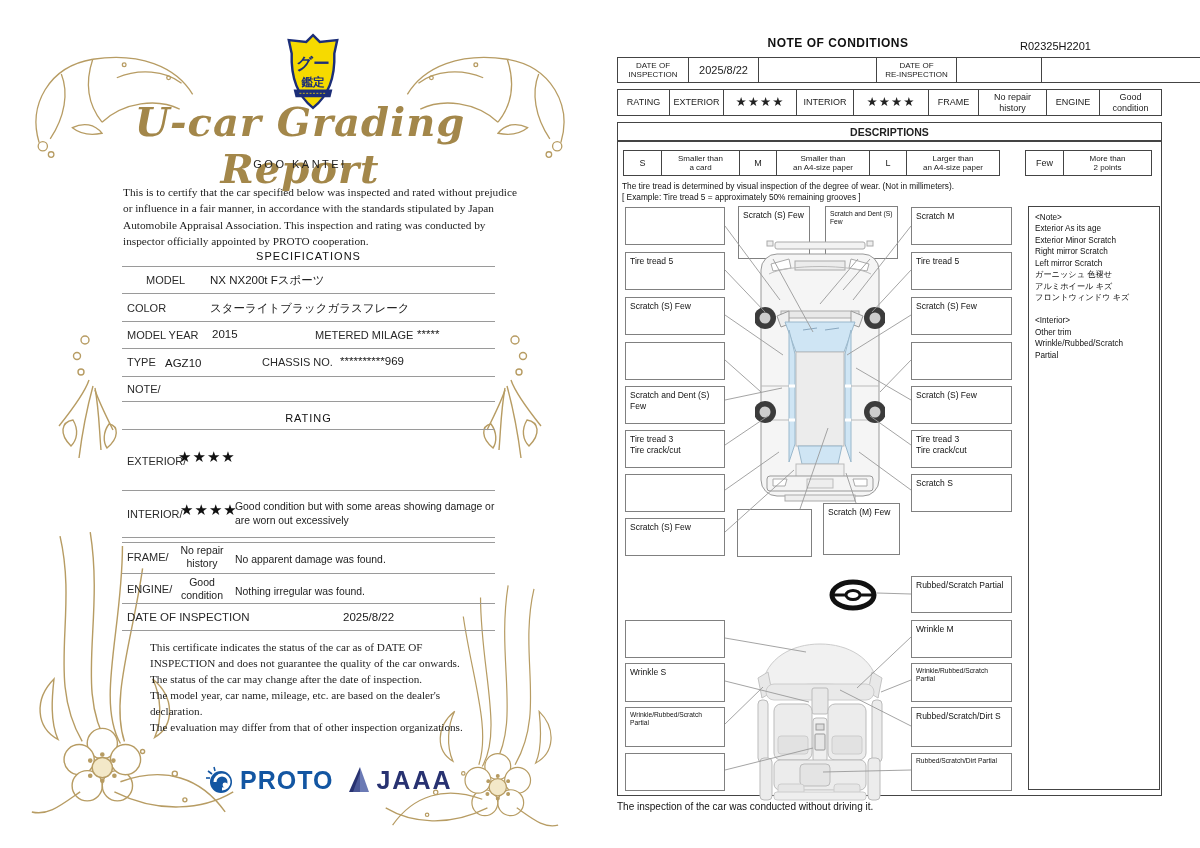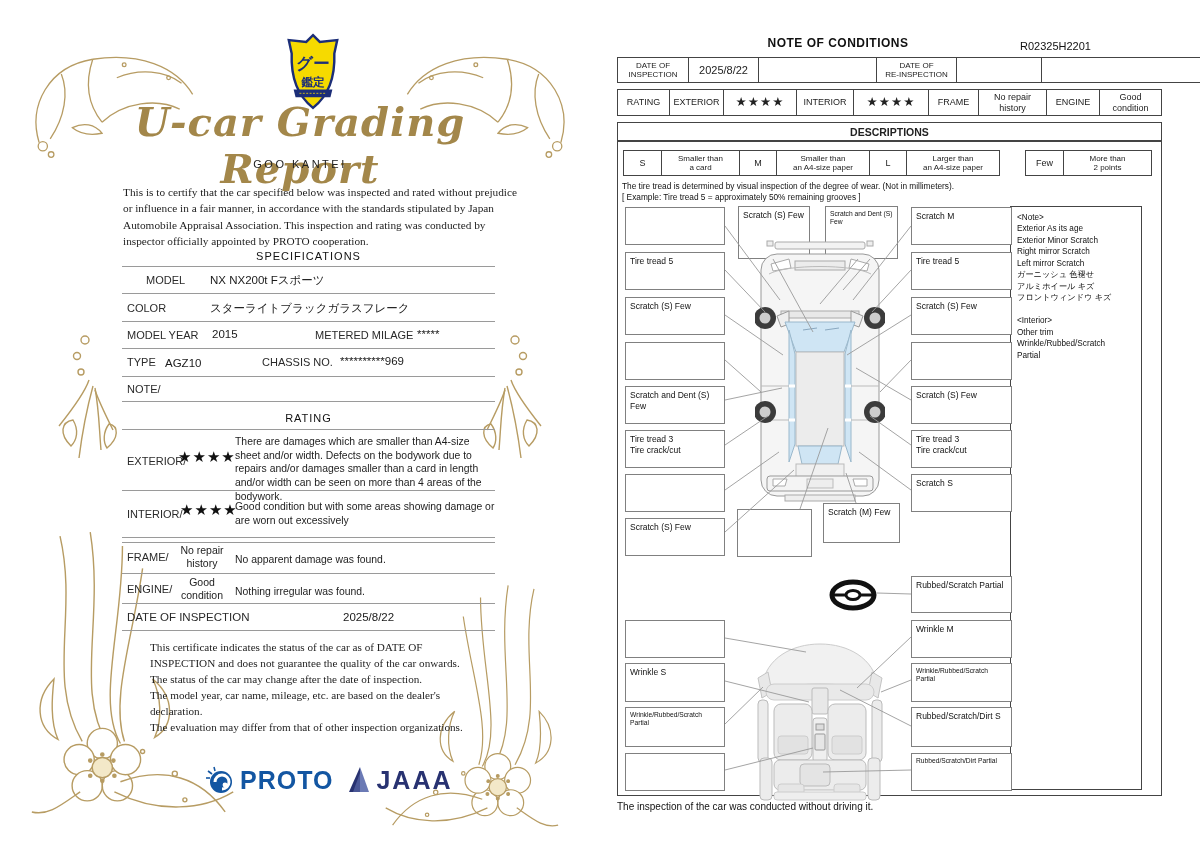"<Note>" div.notePanel { left: 410px -> 428px }
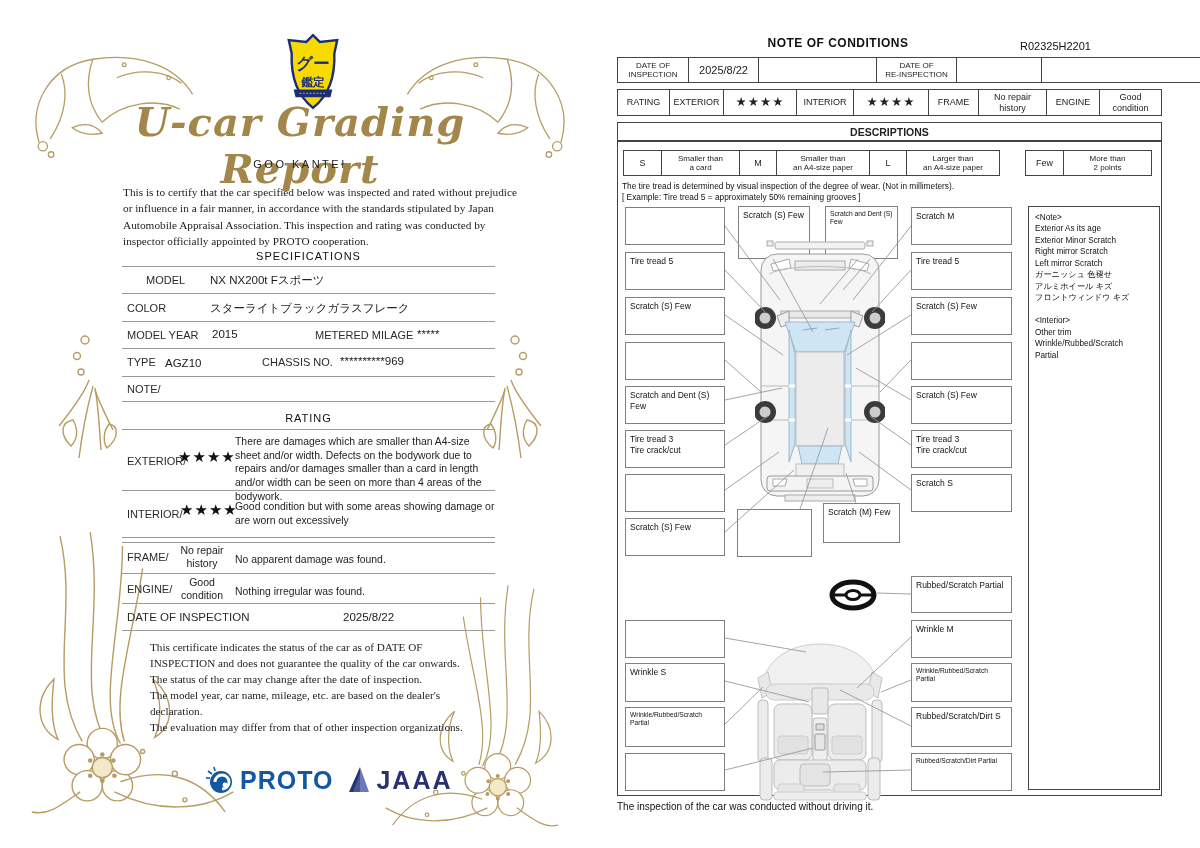"There are damages which are" div.abs { html: <div>There are damages which are smaller than A4-size sheet and/or width. Defects on the bodywork due to repairs and/or damages smaller than a card in length and/or width can be seen on more than 4 areas of the bodywork.</div> -> none }
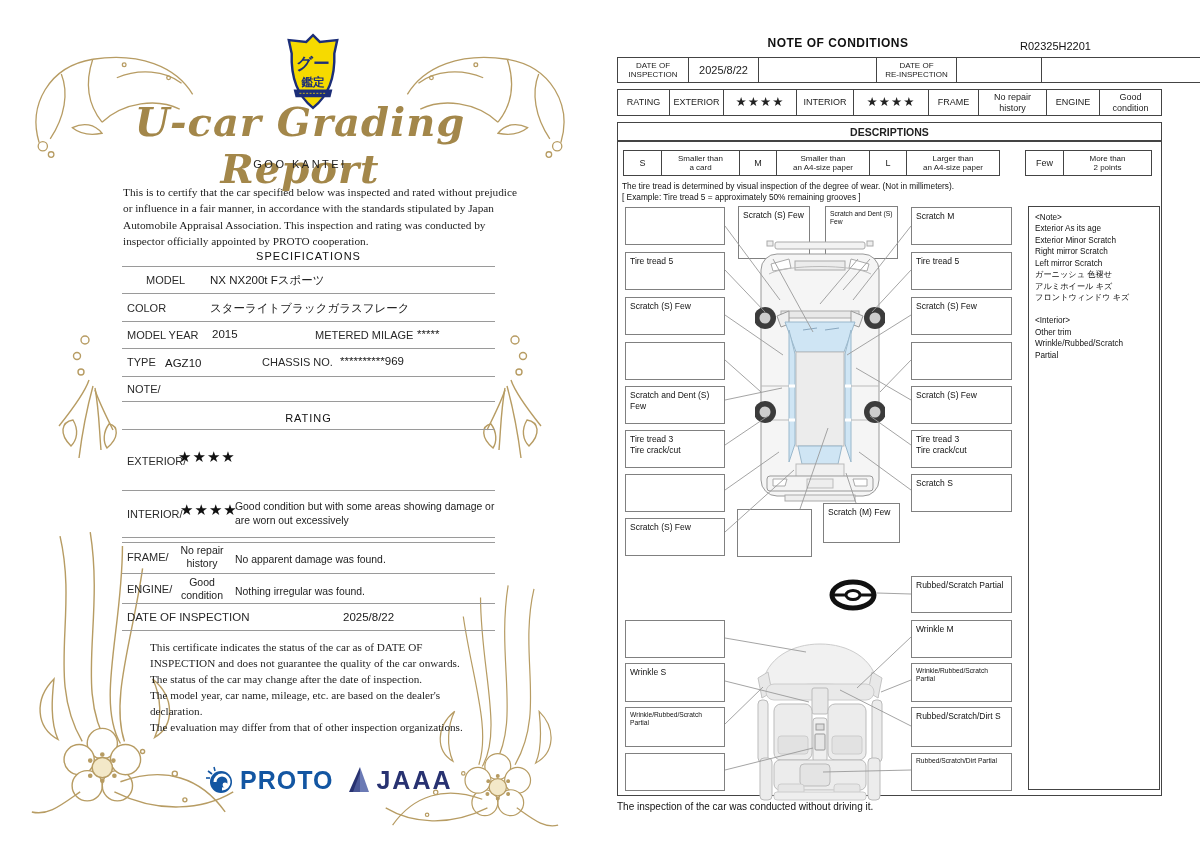"Scratch (M) Few" div.obox { height: 40px -> 52px }
